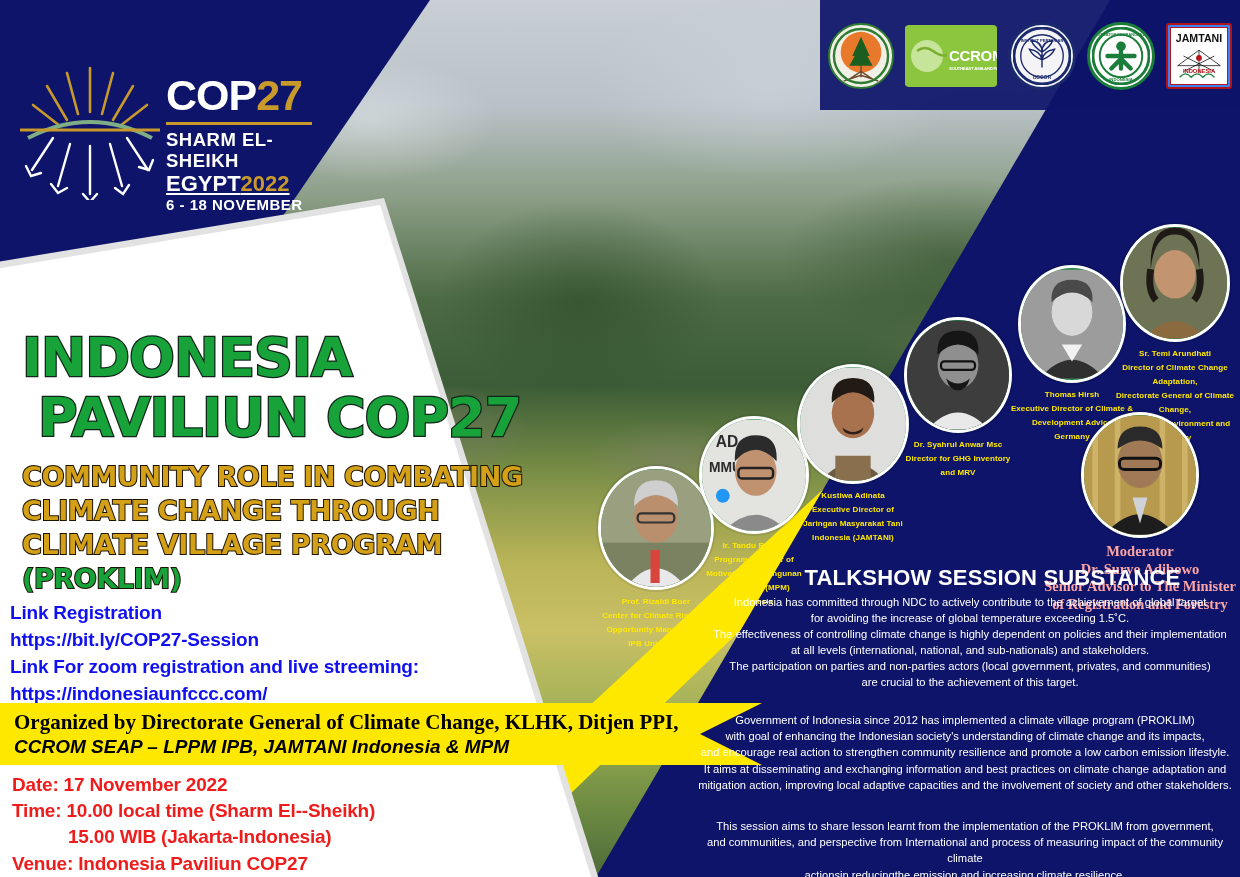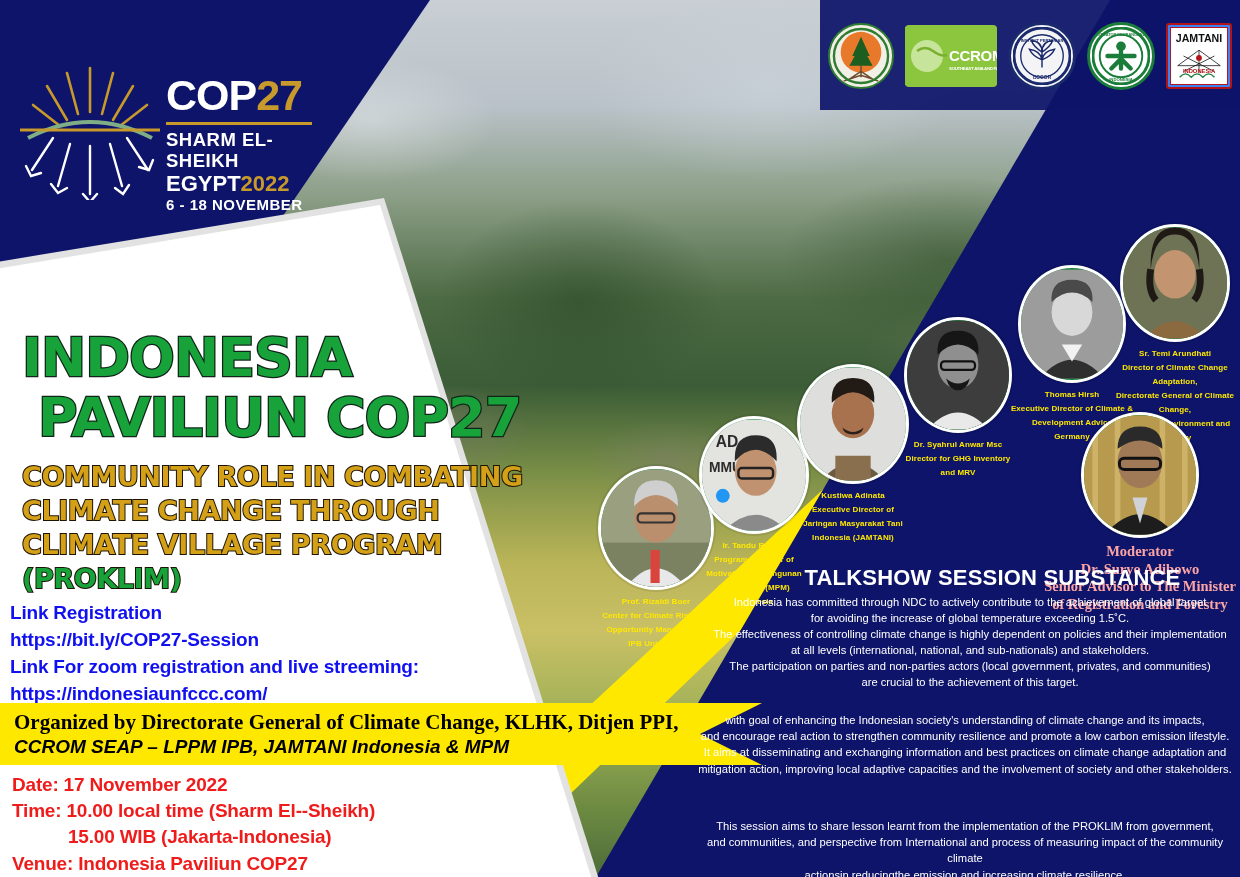"EGYPT2022" .cop-l3 { text-decoration: none -> underline }
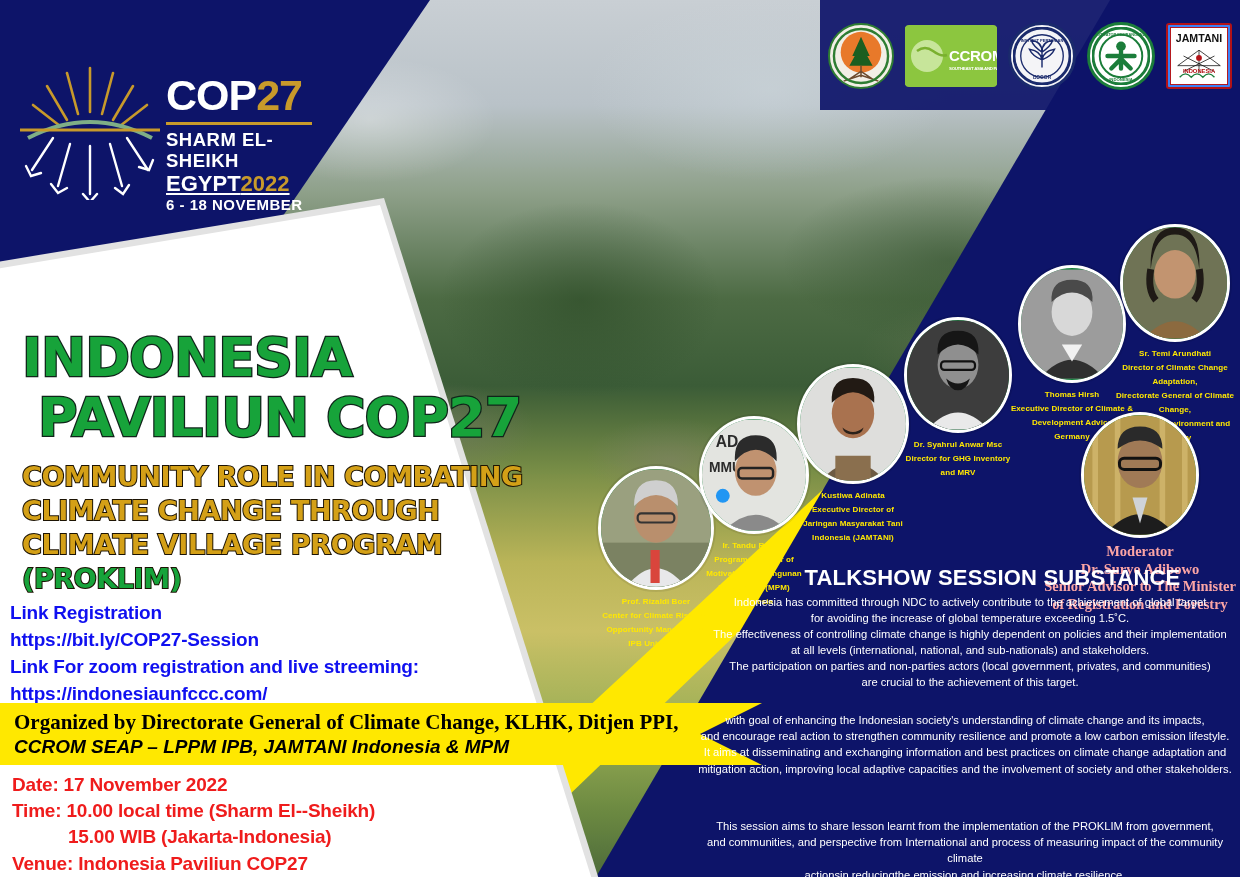"Government of Indonesia since 2012" div { html: none -> <div>Government of Indonesia since 2012 has implemented a climate village program (PROKLIM)</div> }
